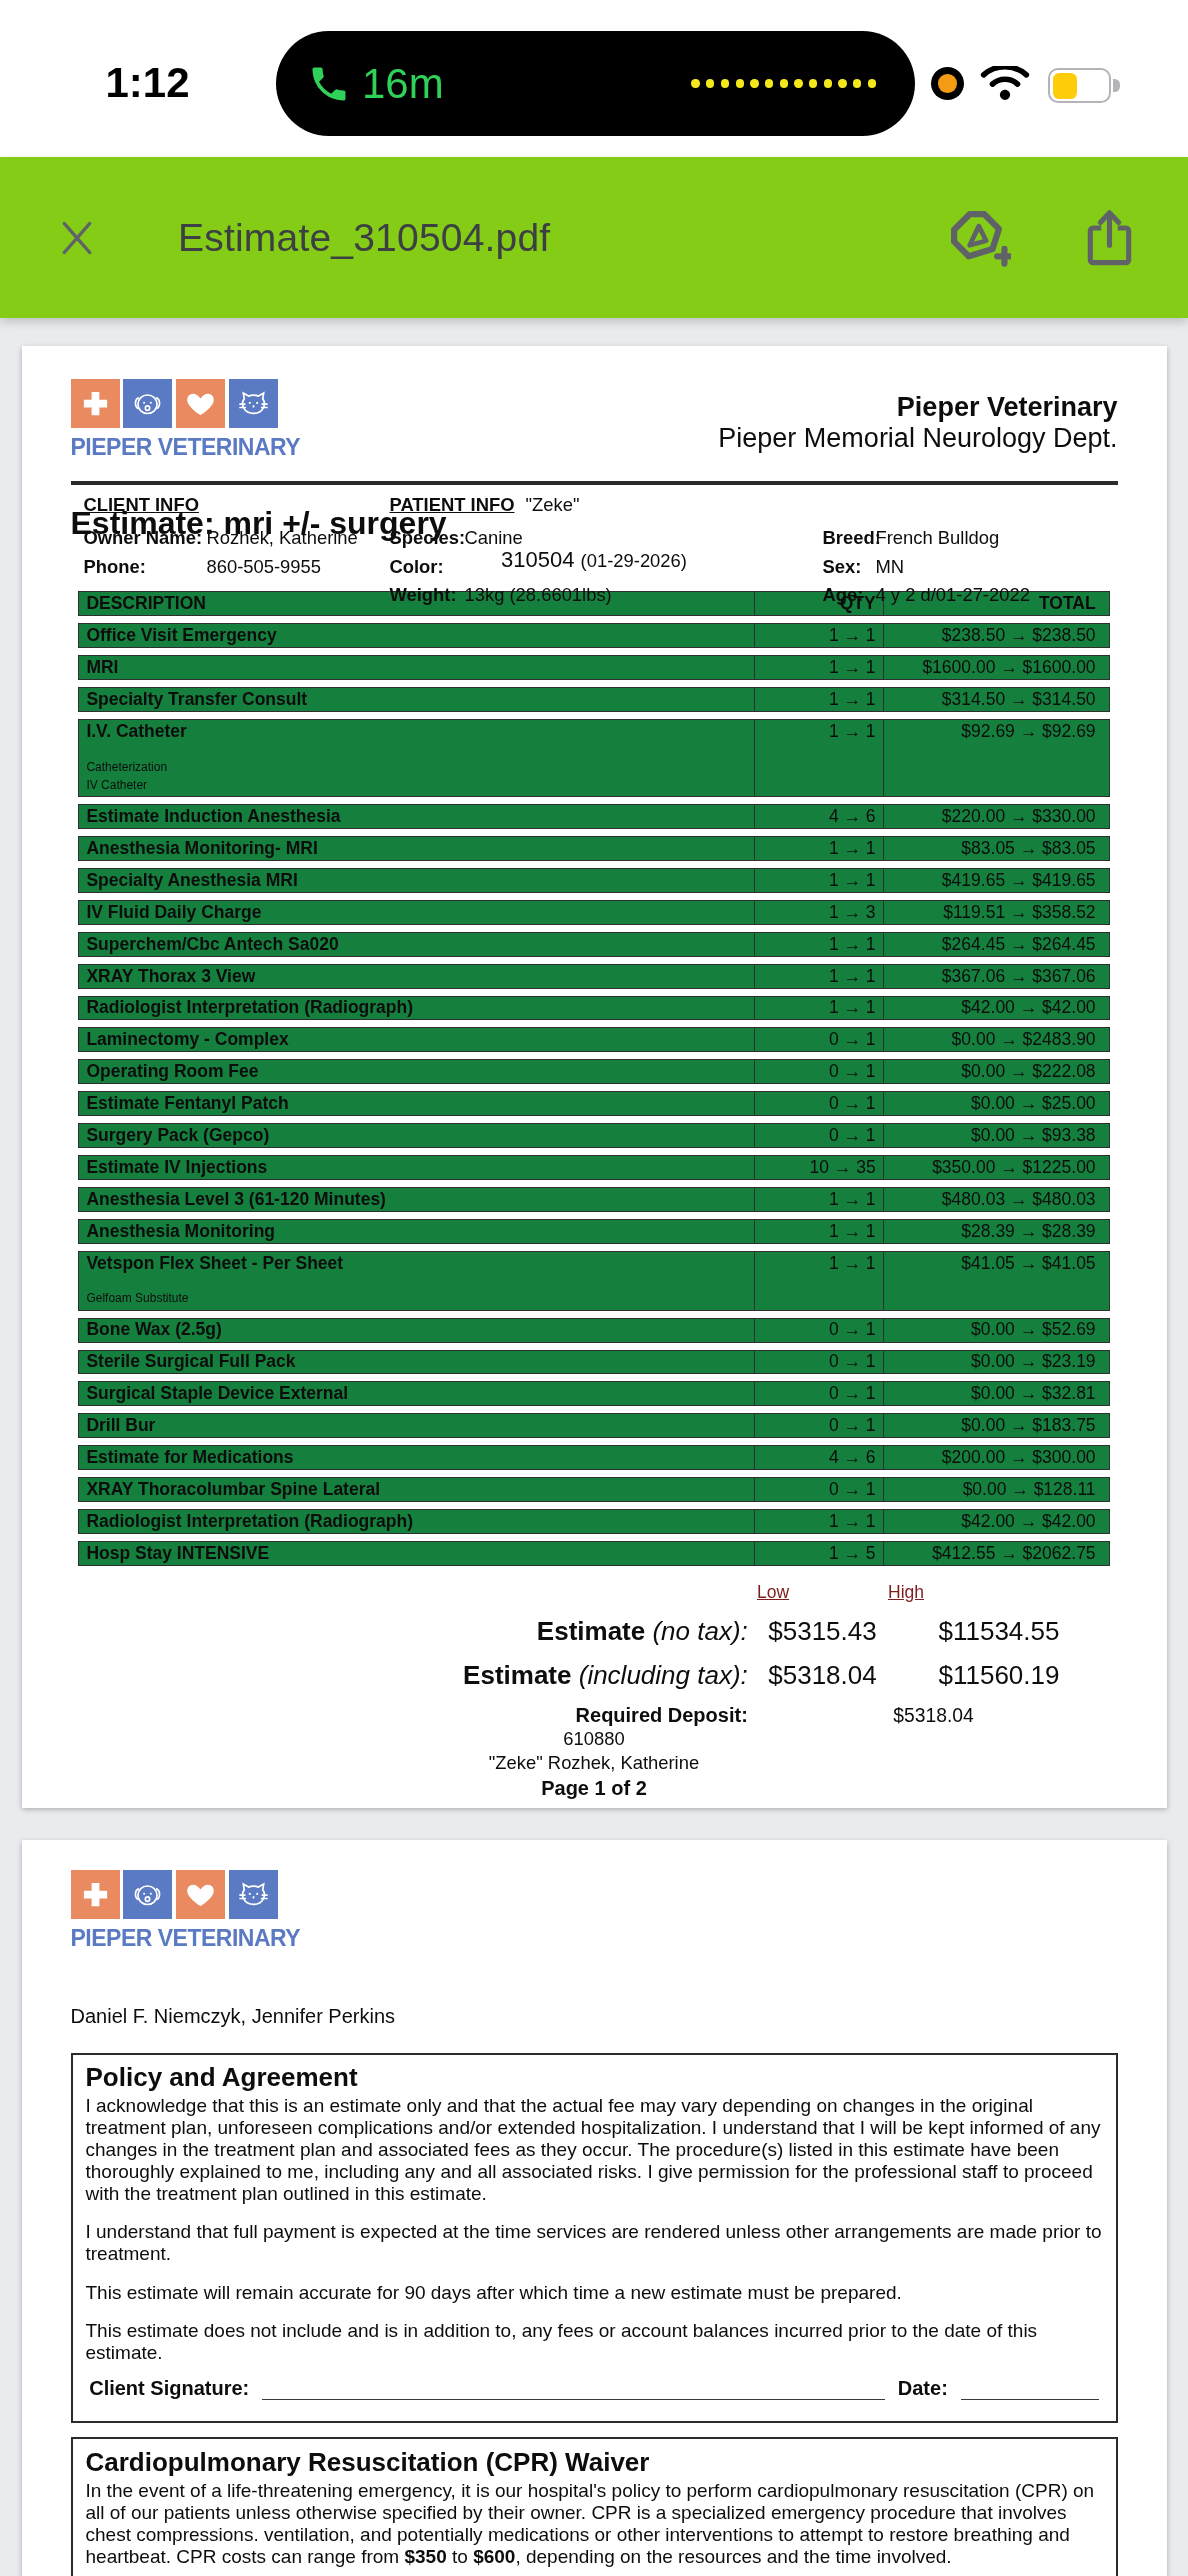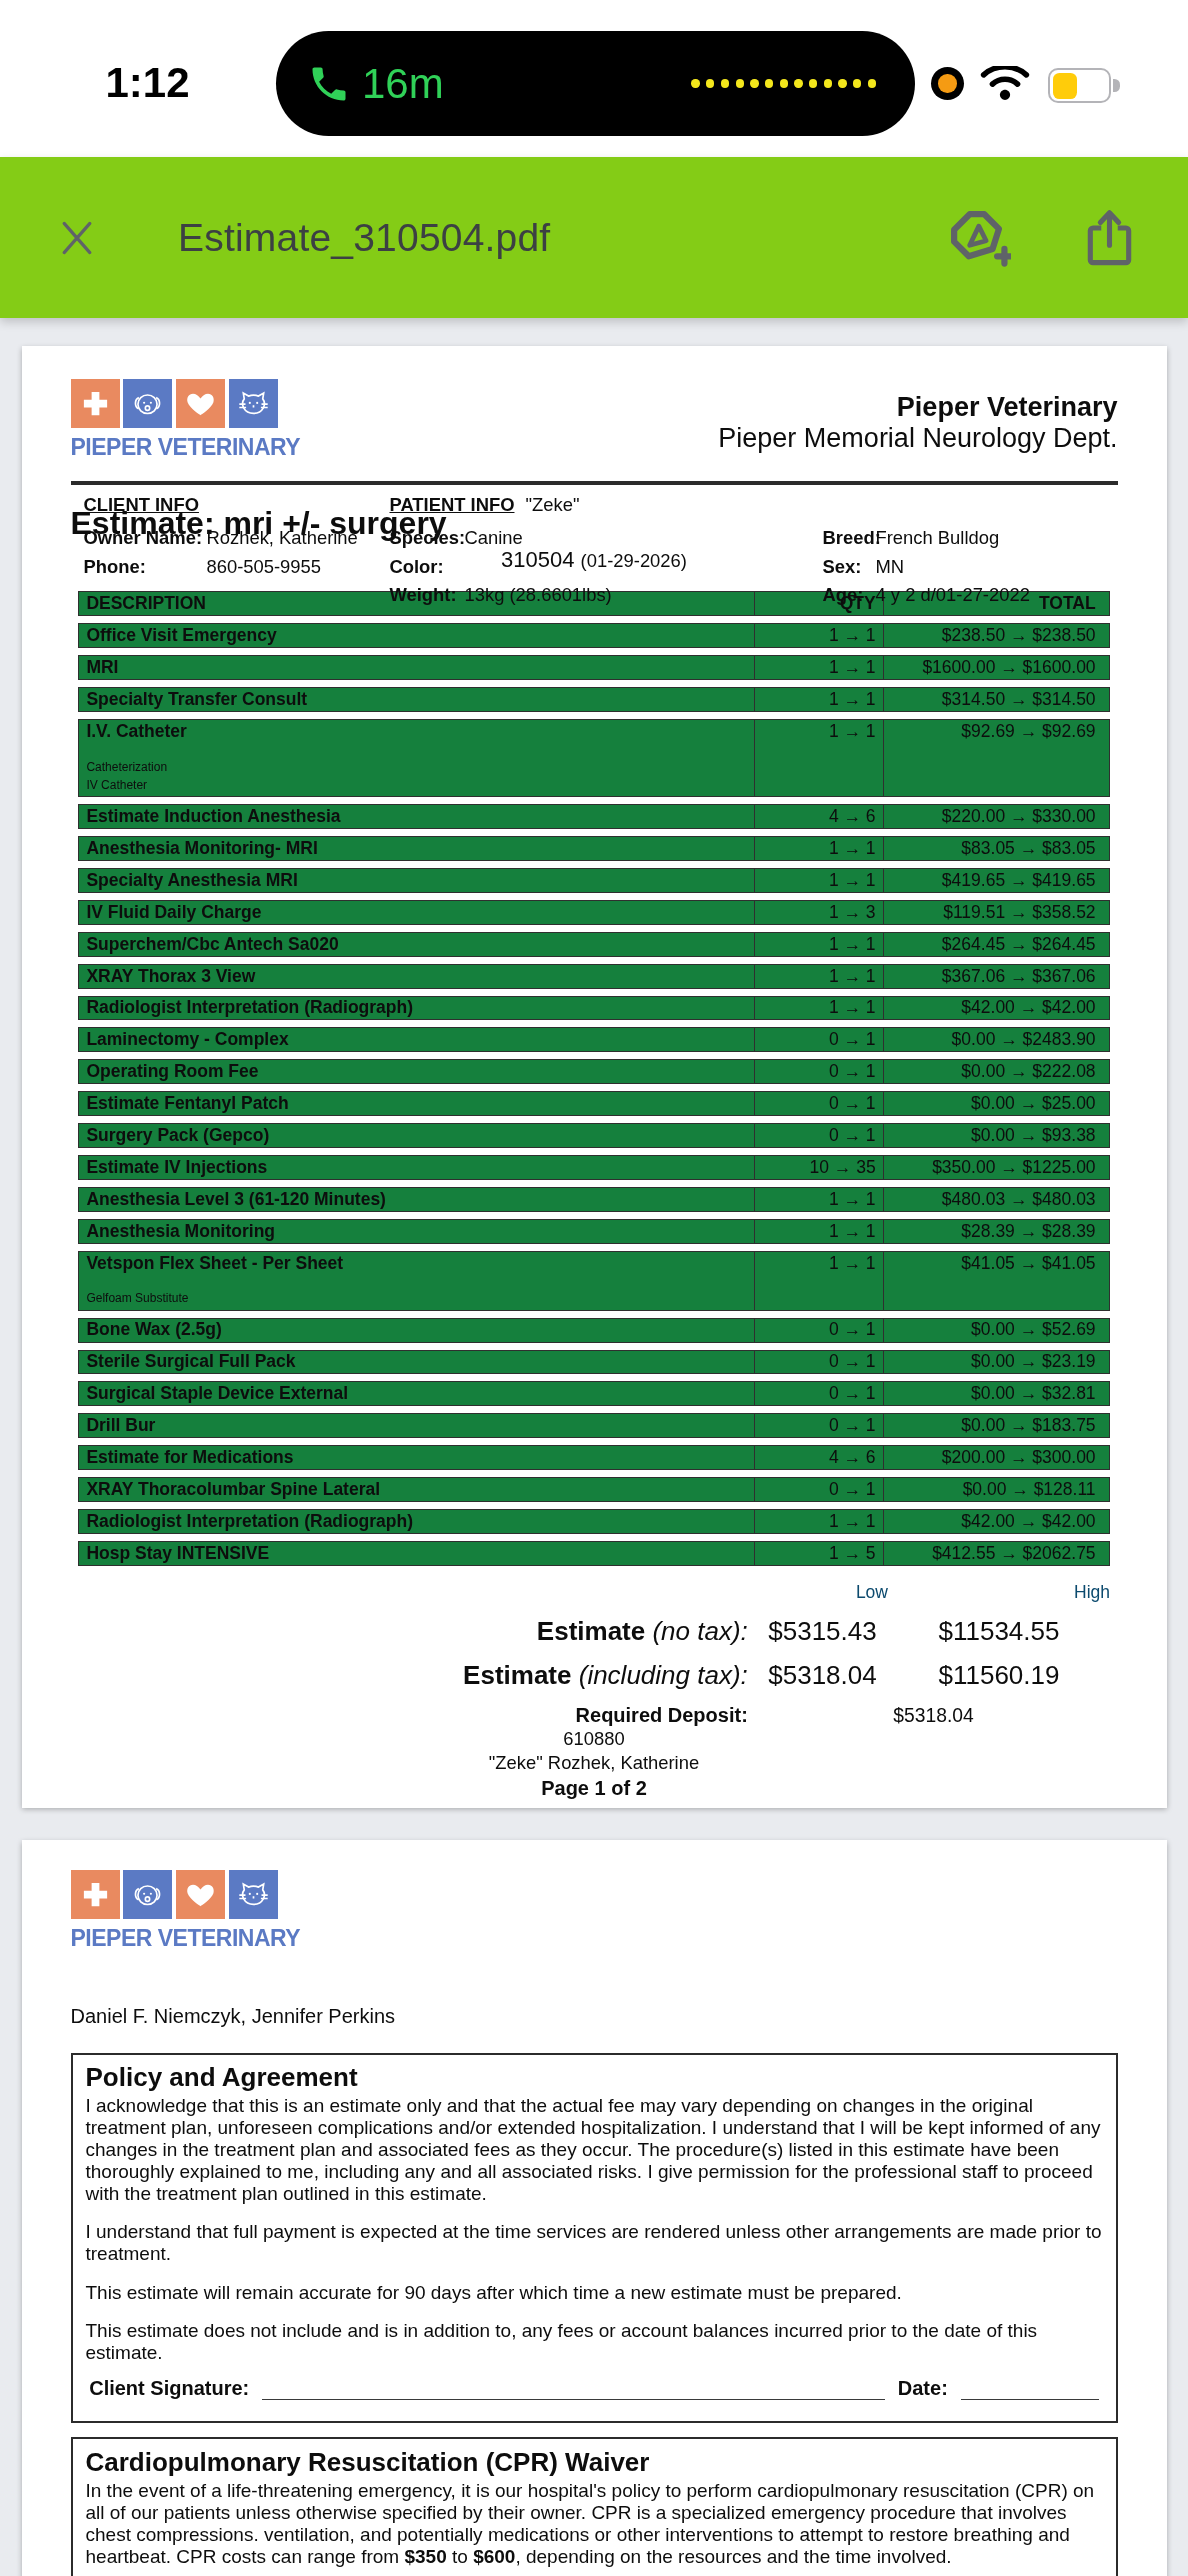"Low" .t-small { color: #0c4a6e -> #7f1d1d; text-align: right -> left; text-decoration: none -> underline }
